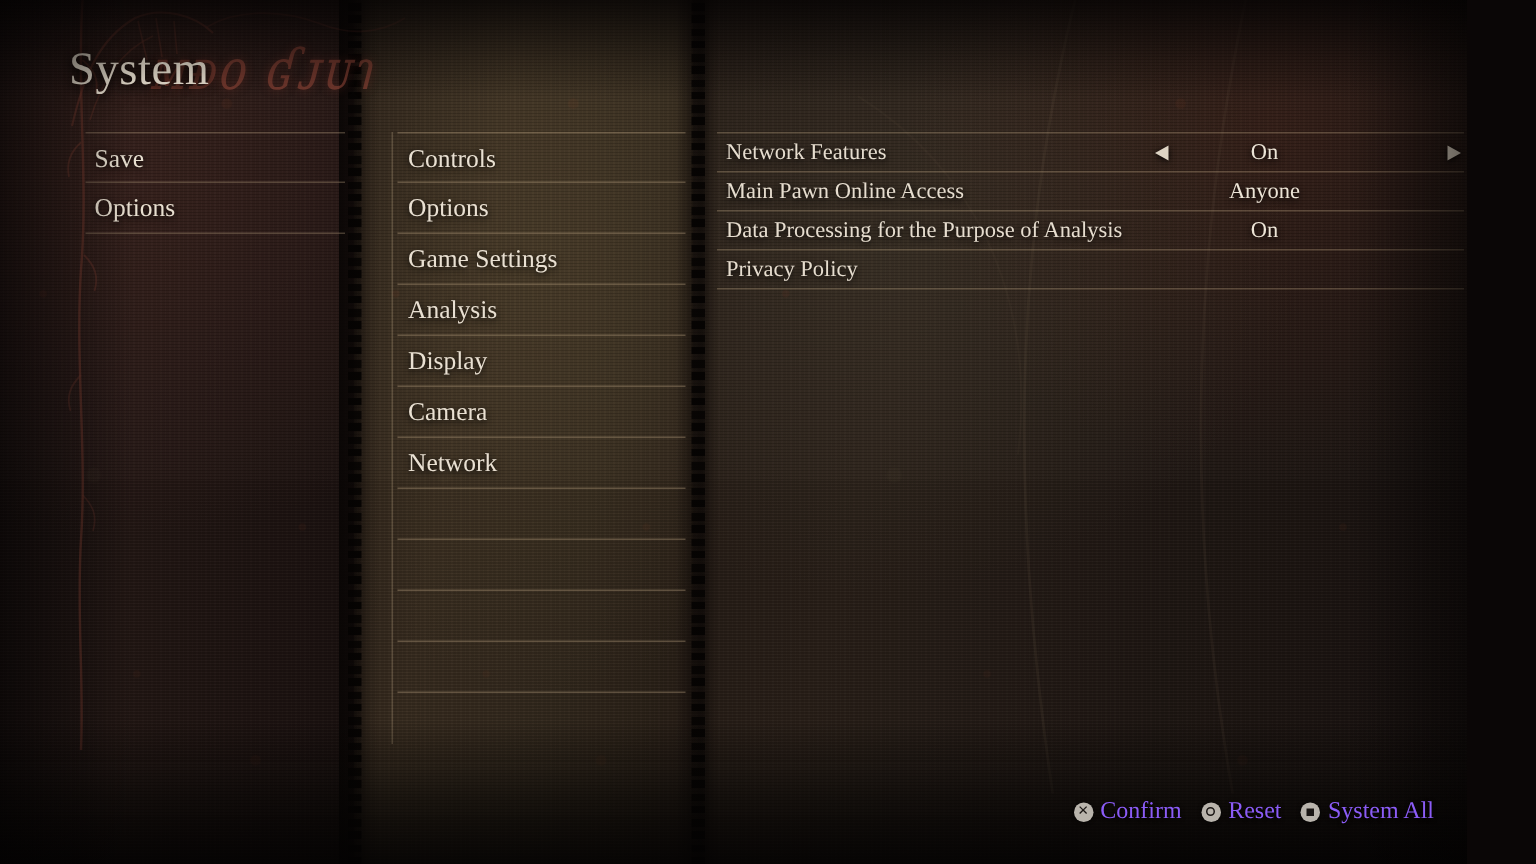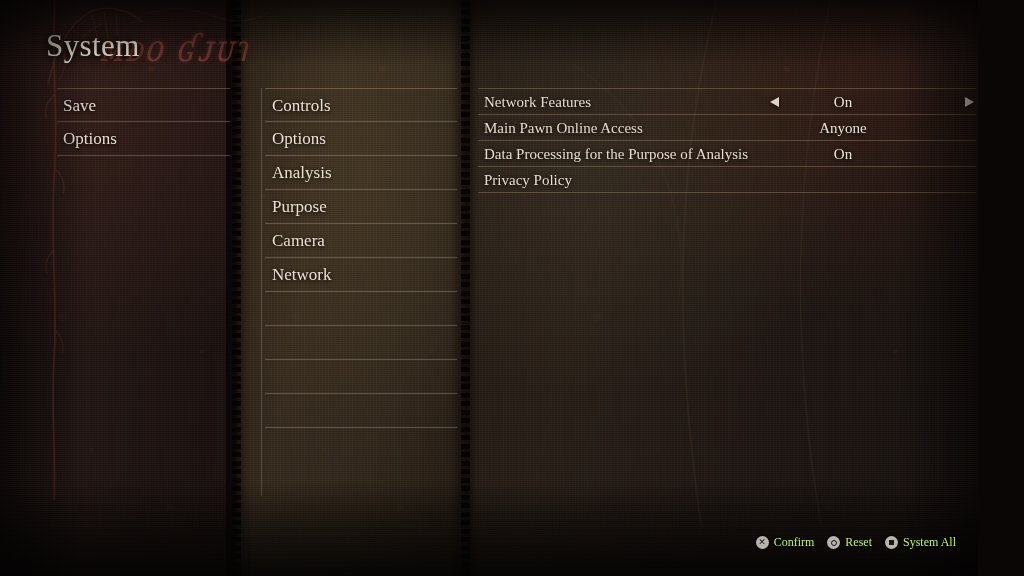"Game Settings" div.mrow { html: none -> <div> <span>Game Settings</span> </div> }
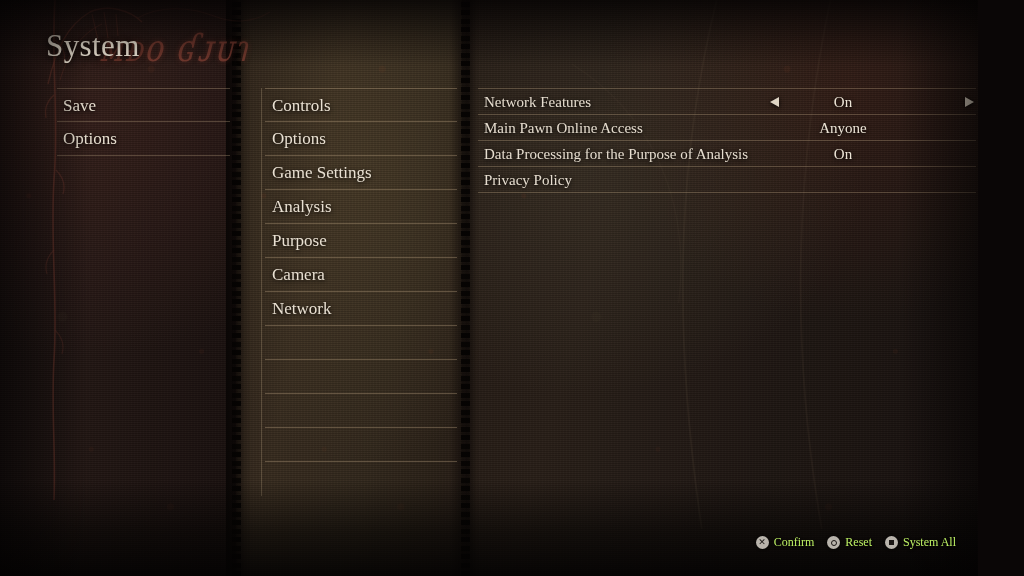"Purpose" span.lbl { text: Purpose -> Display }
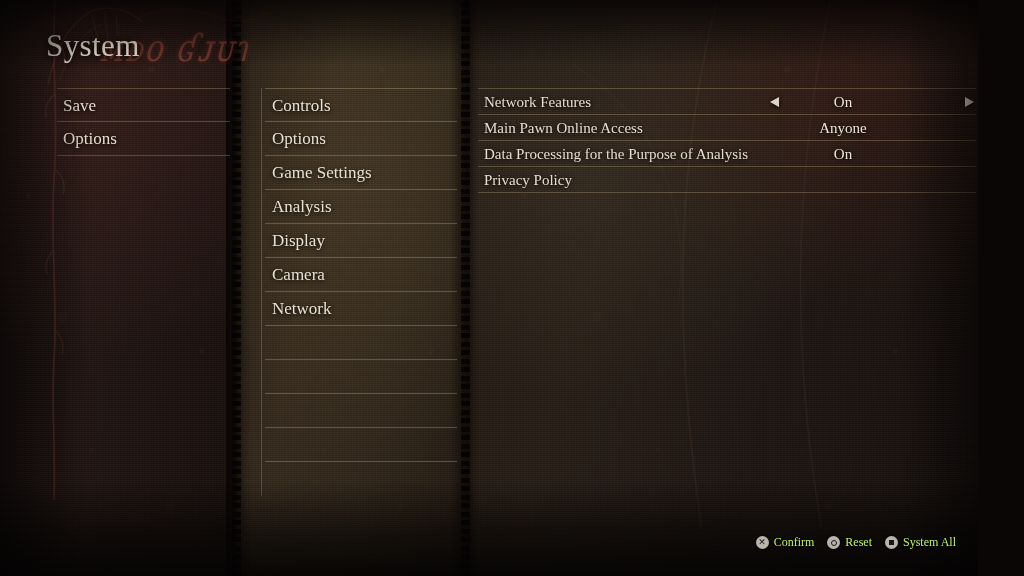"Confirm" .hint .htxt { color: #bef264 -> #8b5cf6; font-size: 12px -> 16px }
